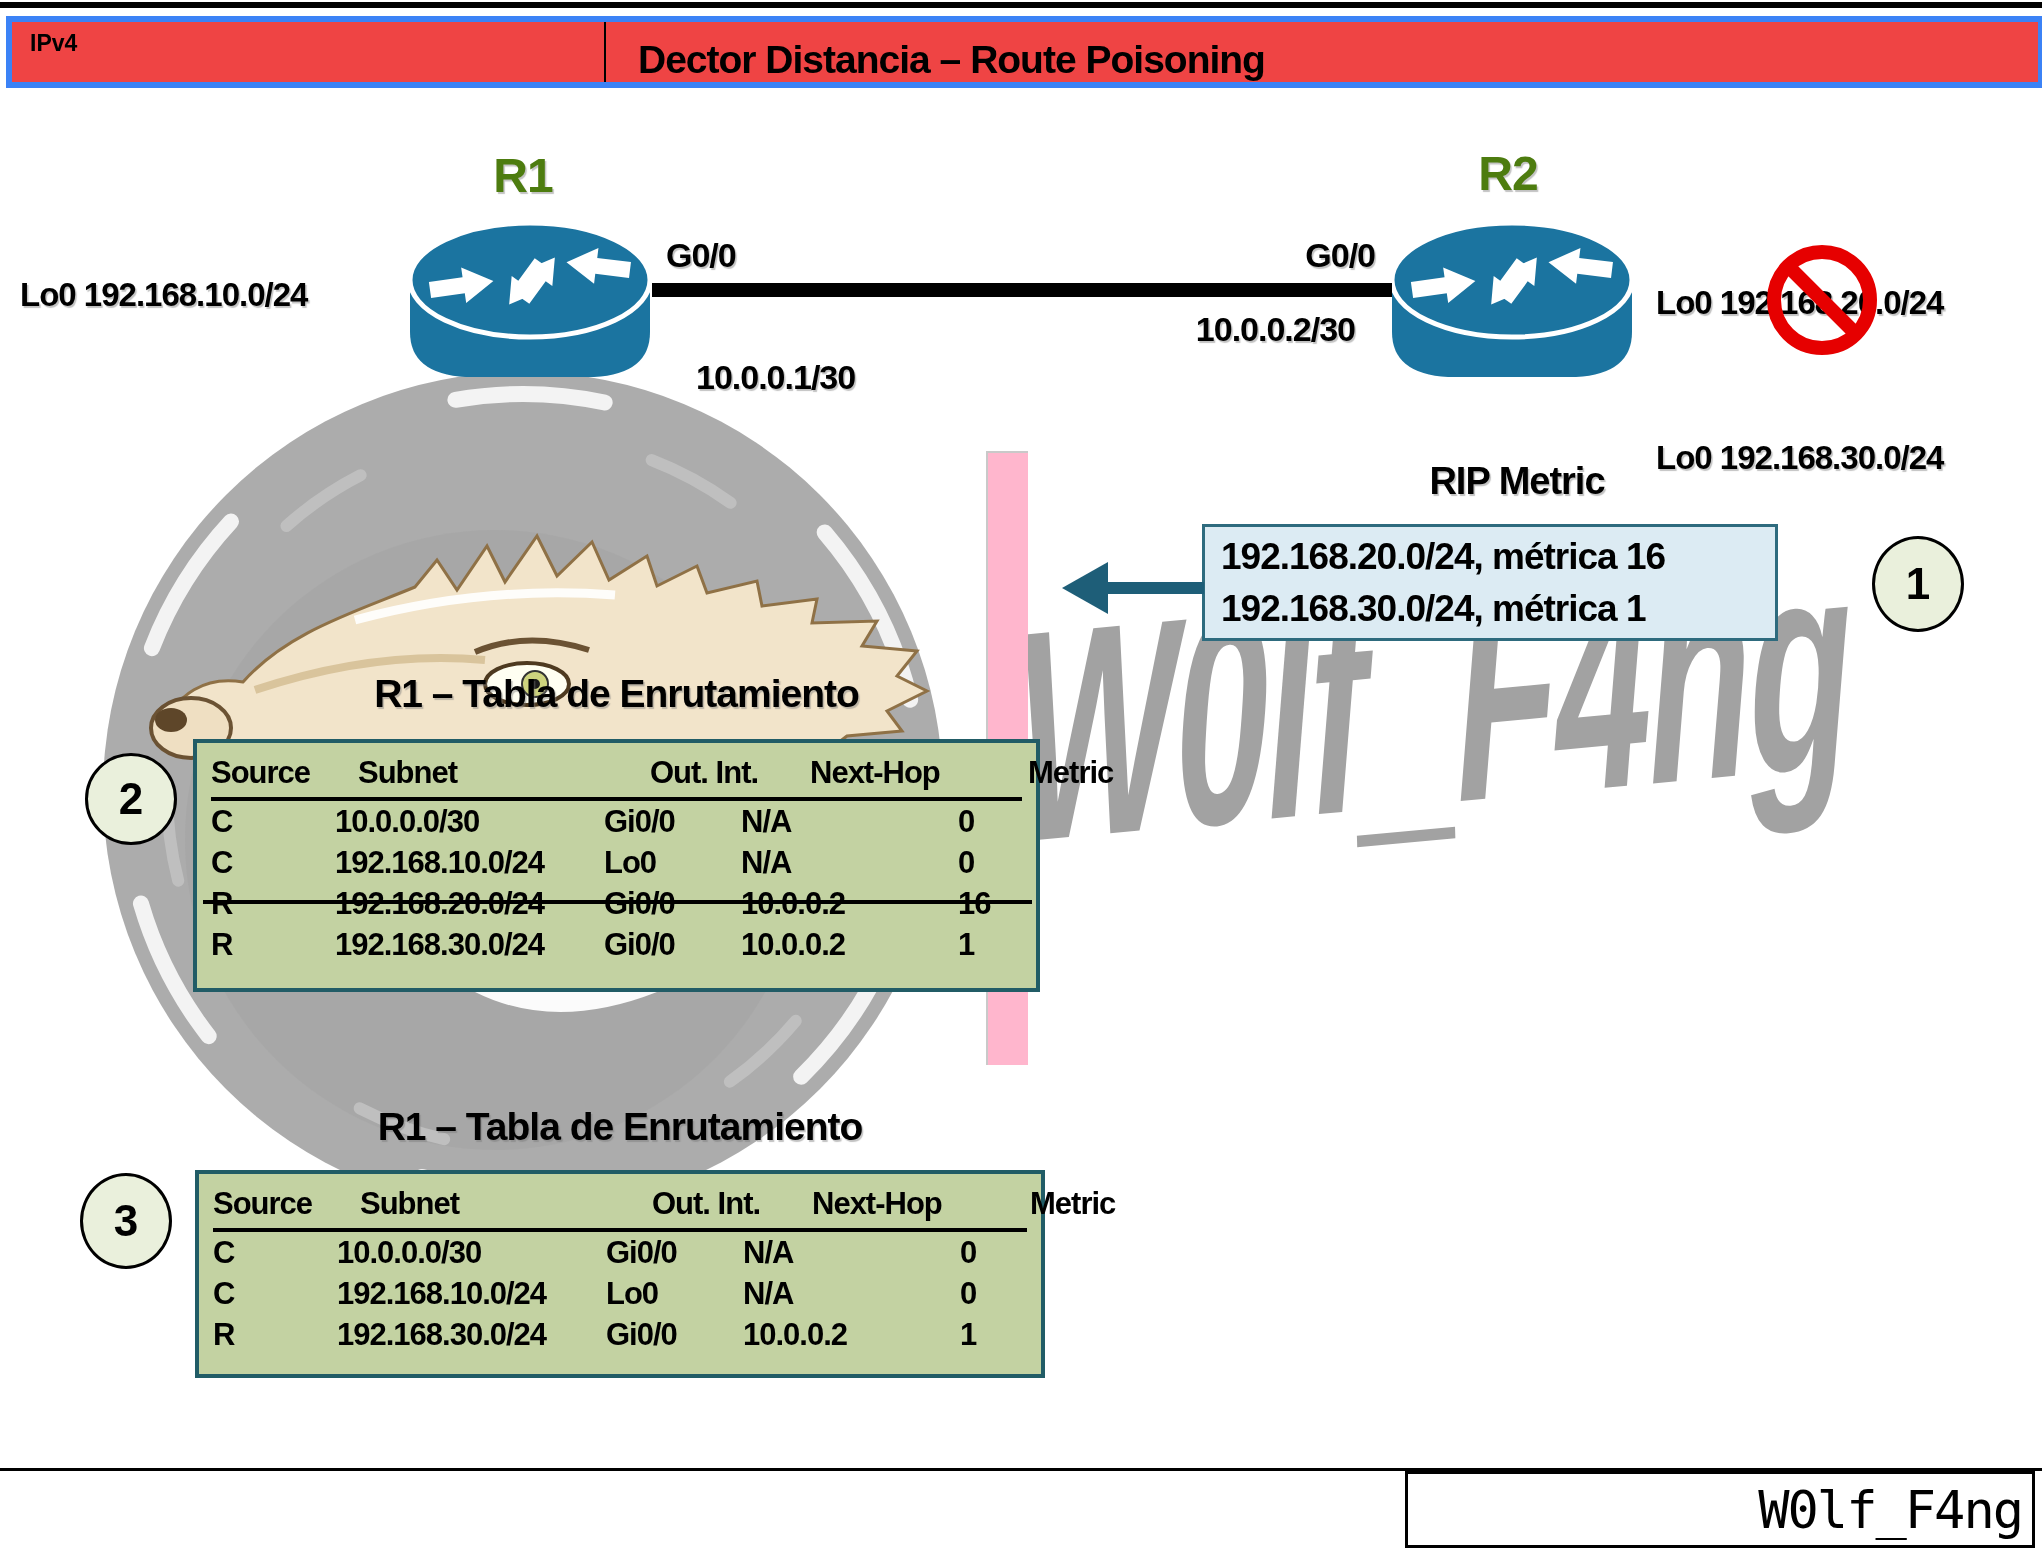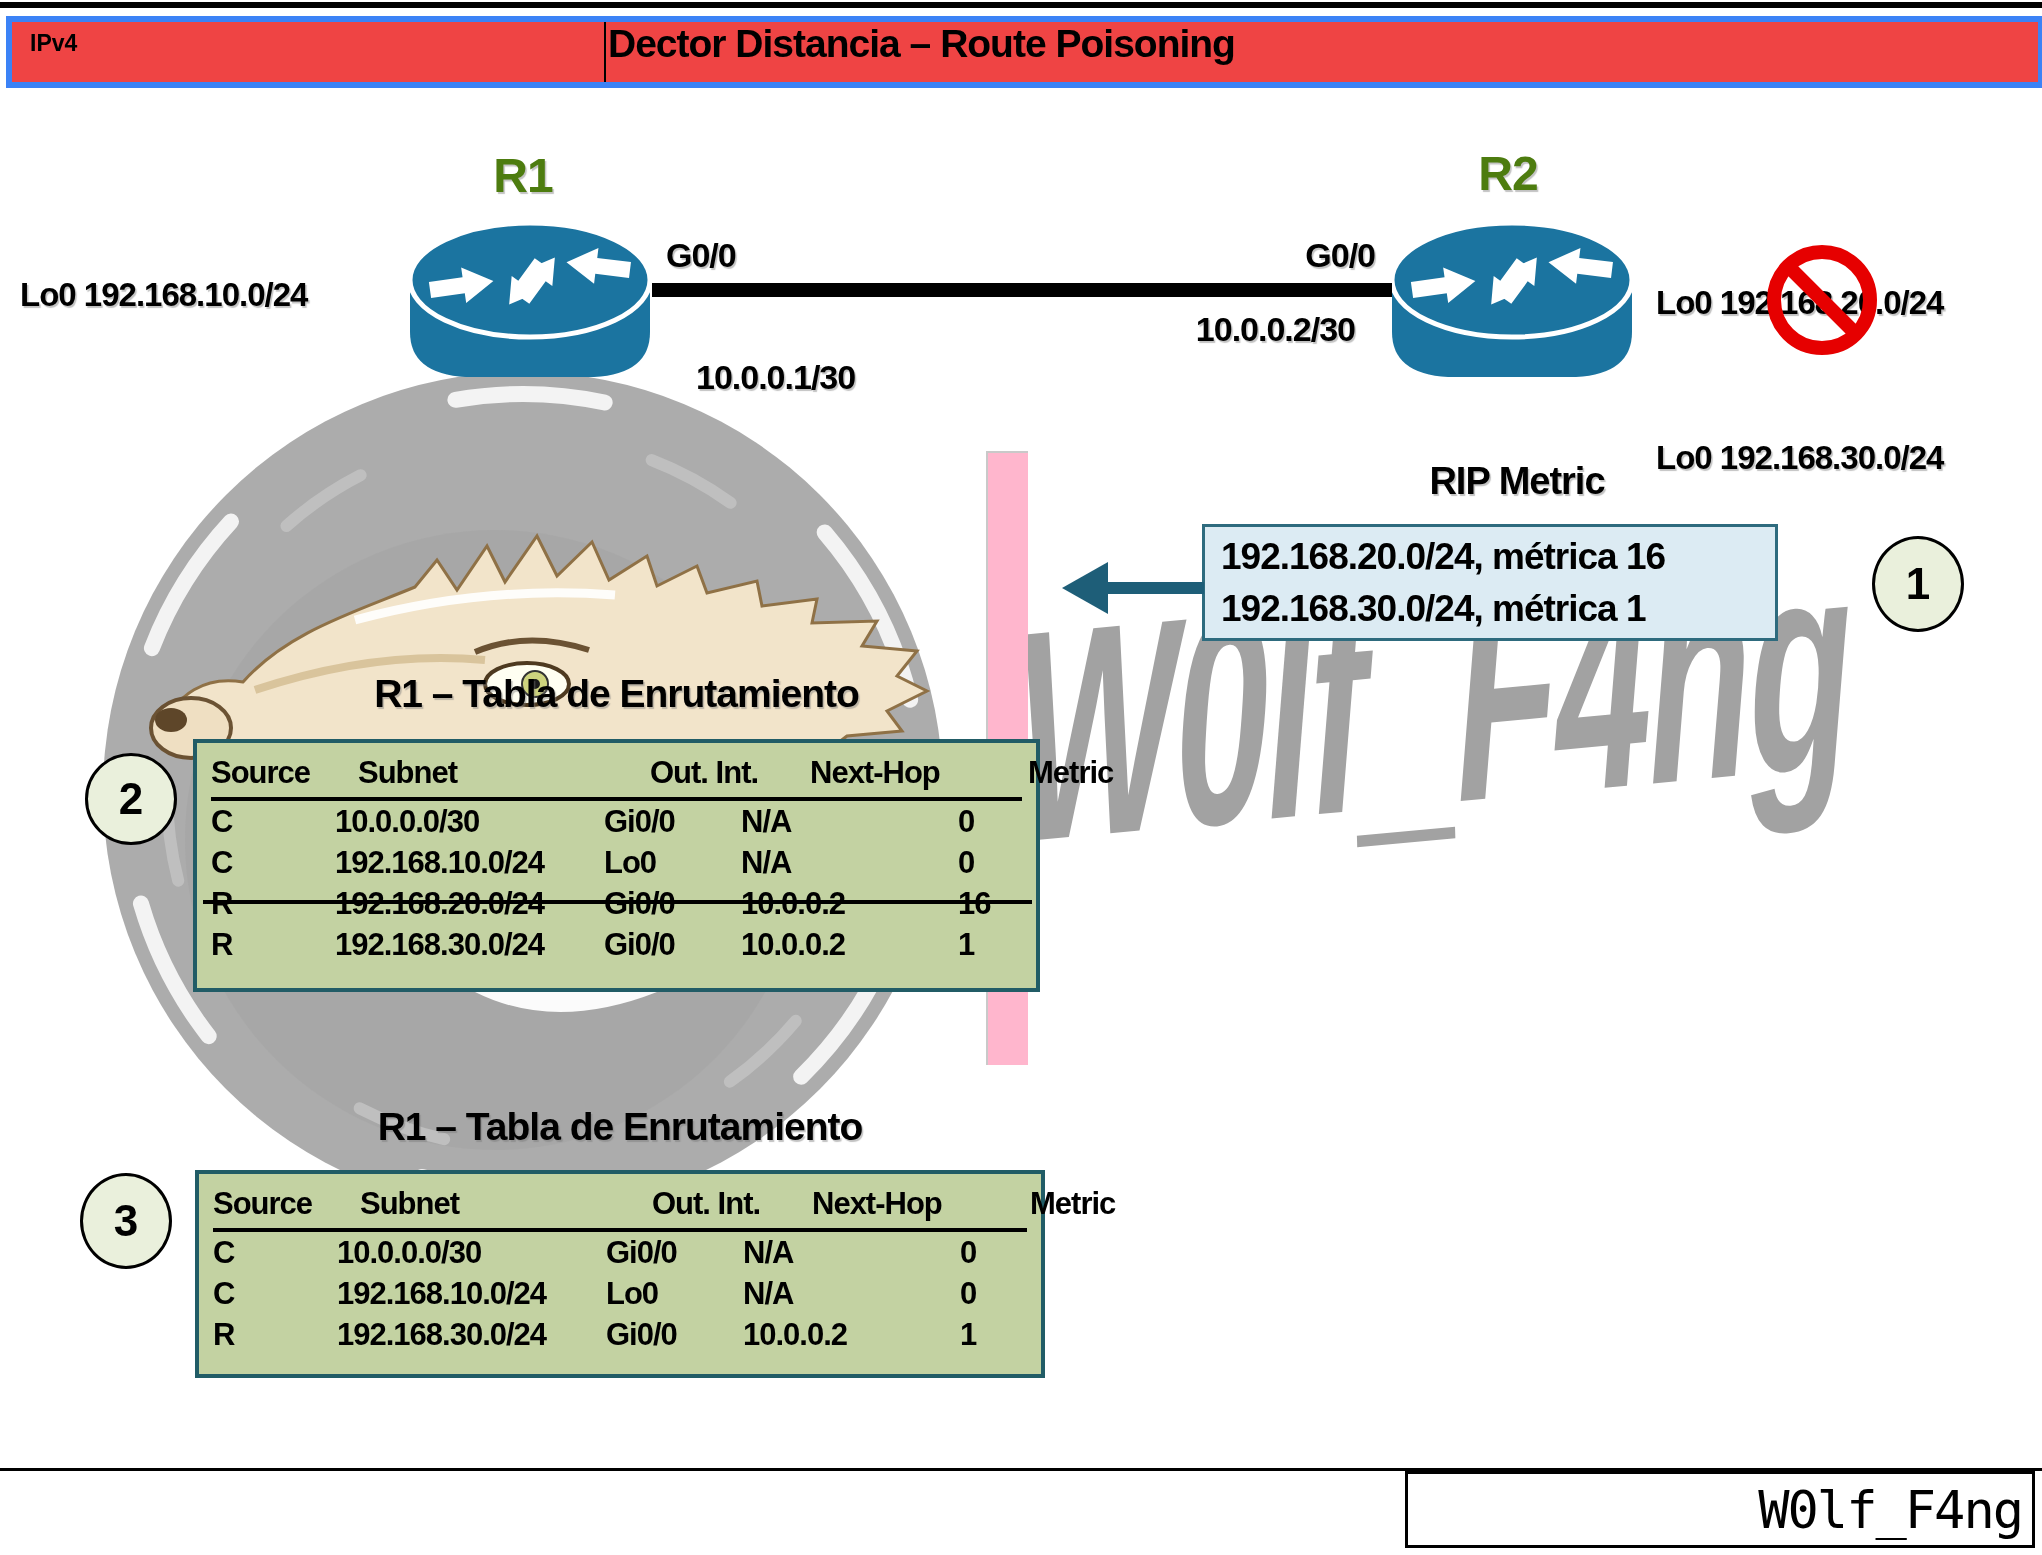"Dector Distancia – Route Poisoning" .header-right { align-items: flex-start -> flex-end; padding-left: 2px -> 32px }
